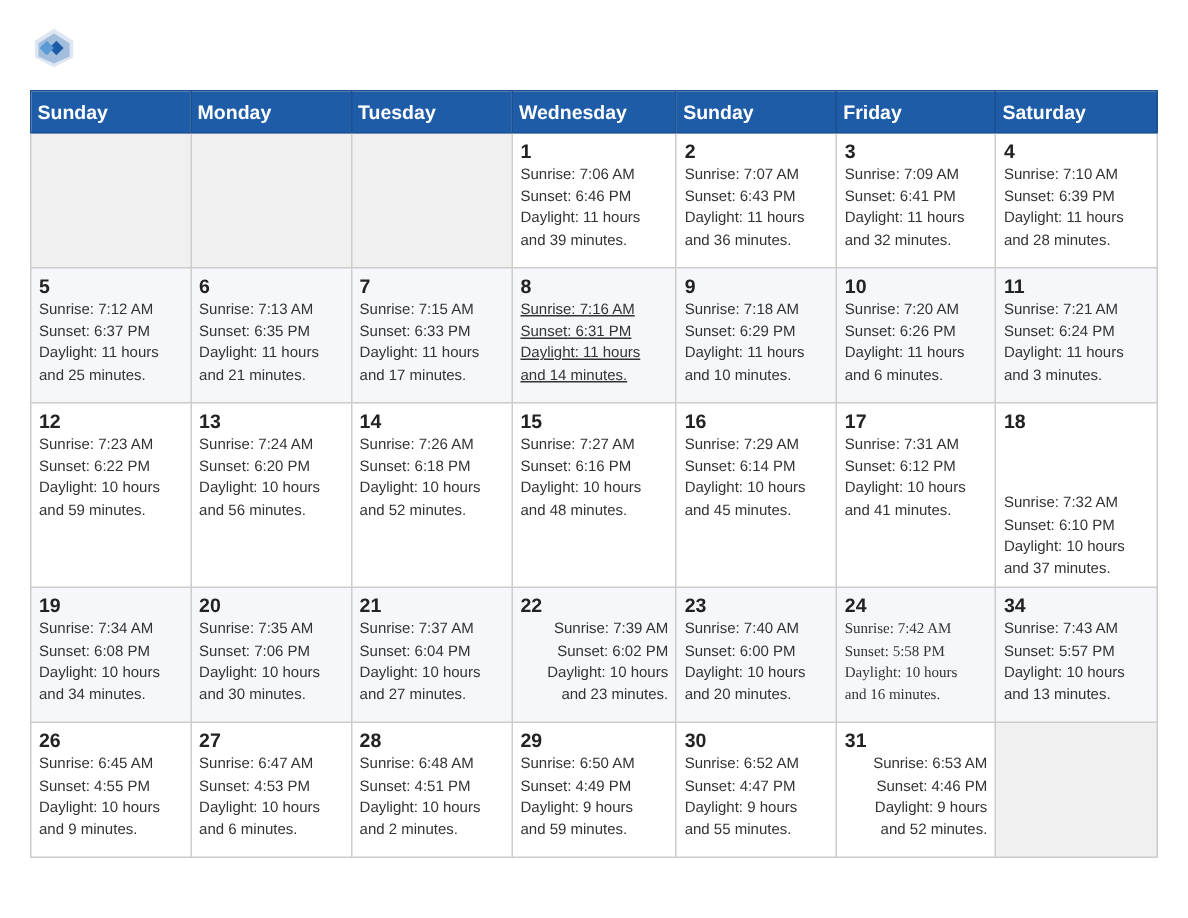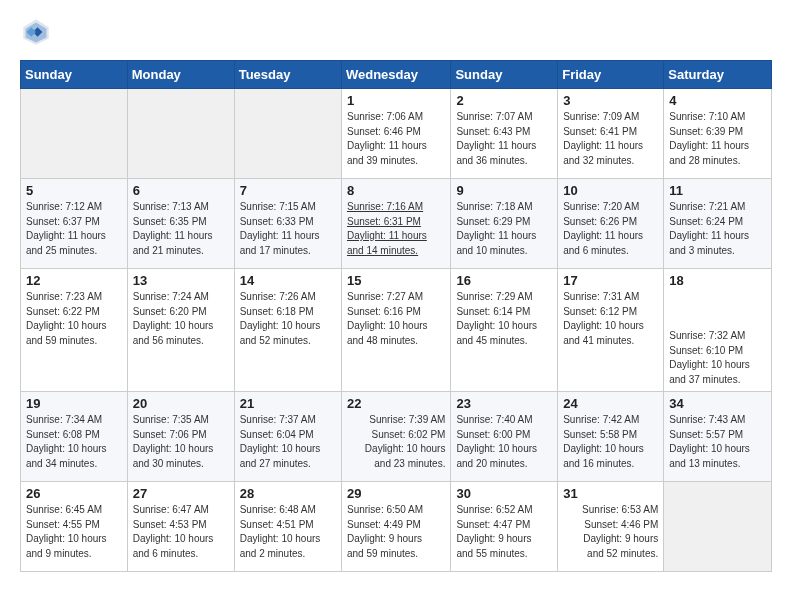"Sunrise: 7:42 AM" div.cell-info { font-family: none -> Liberation Serif, serif }
